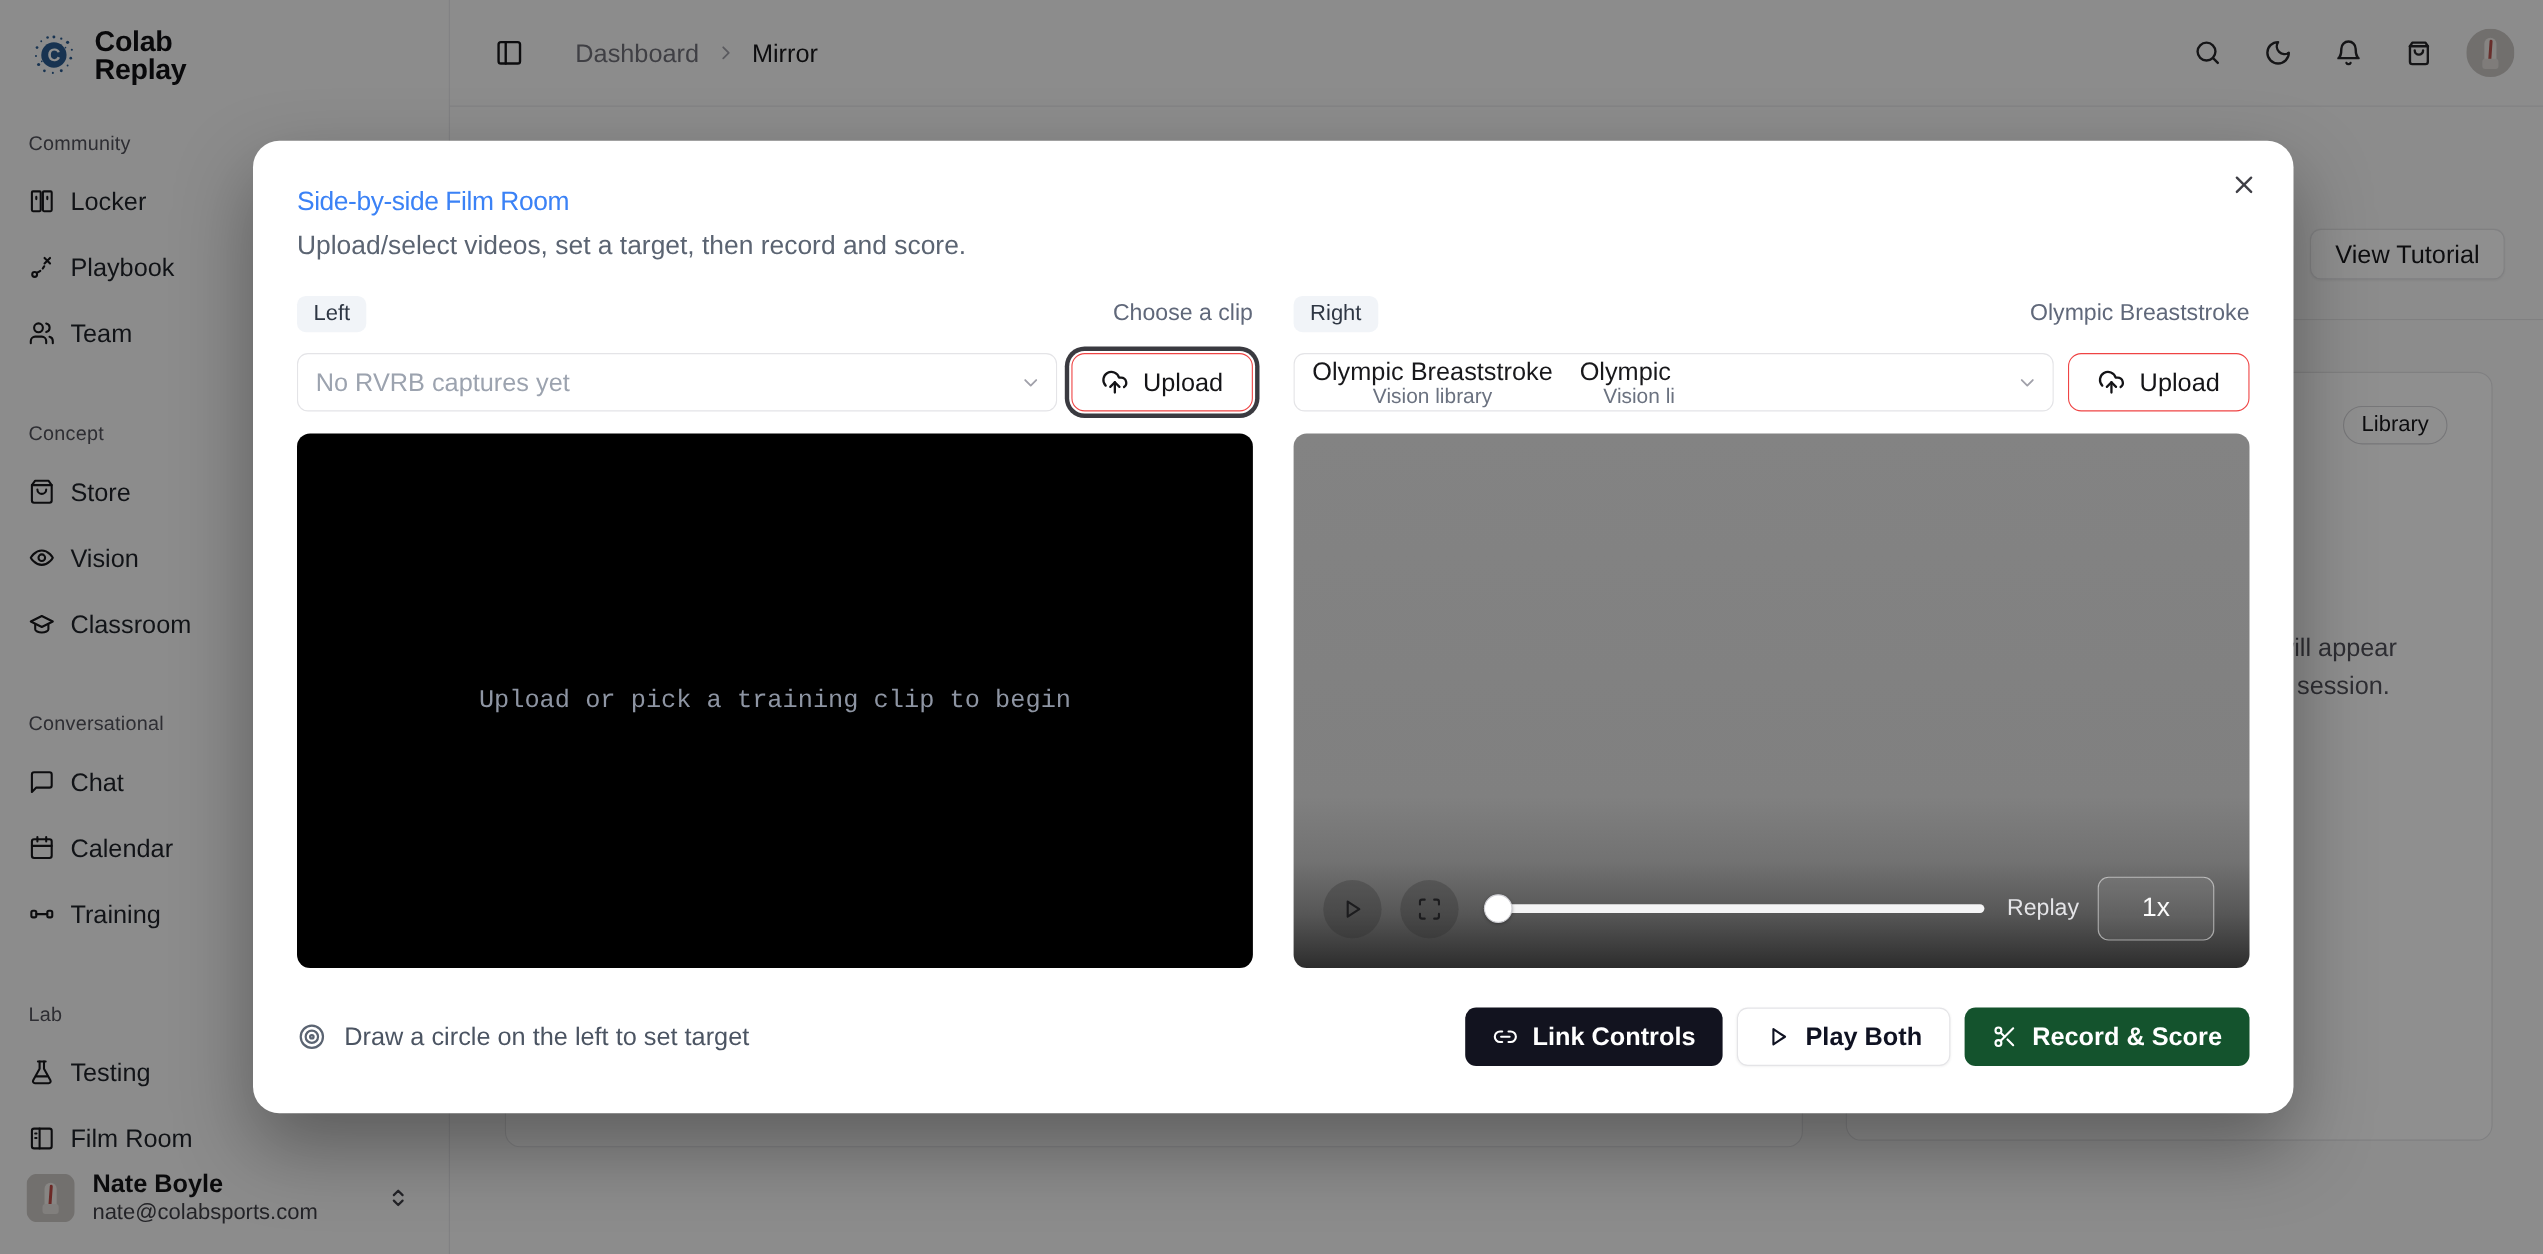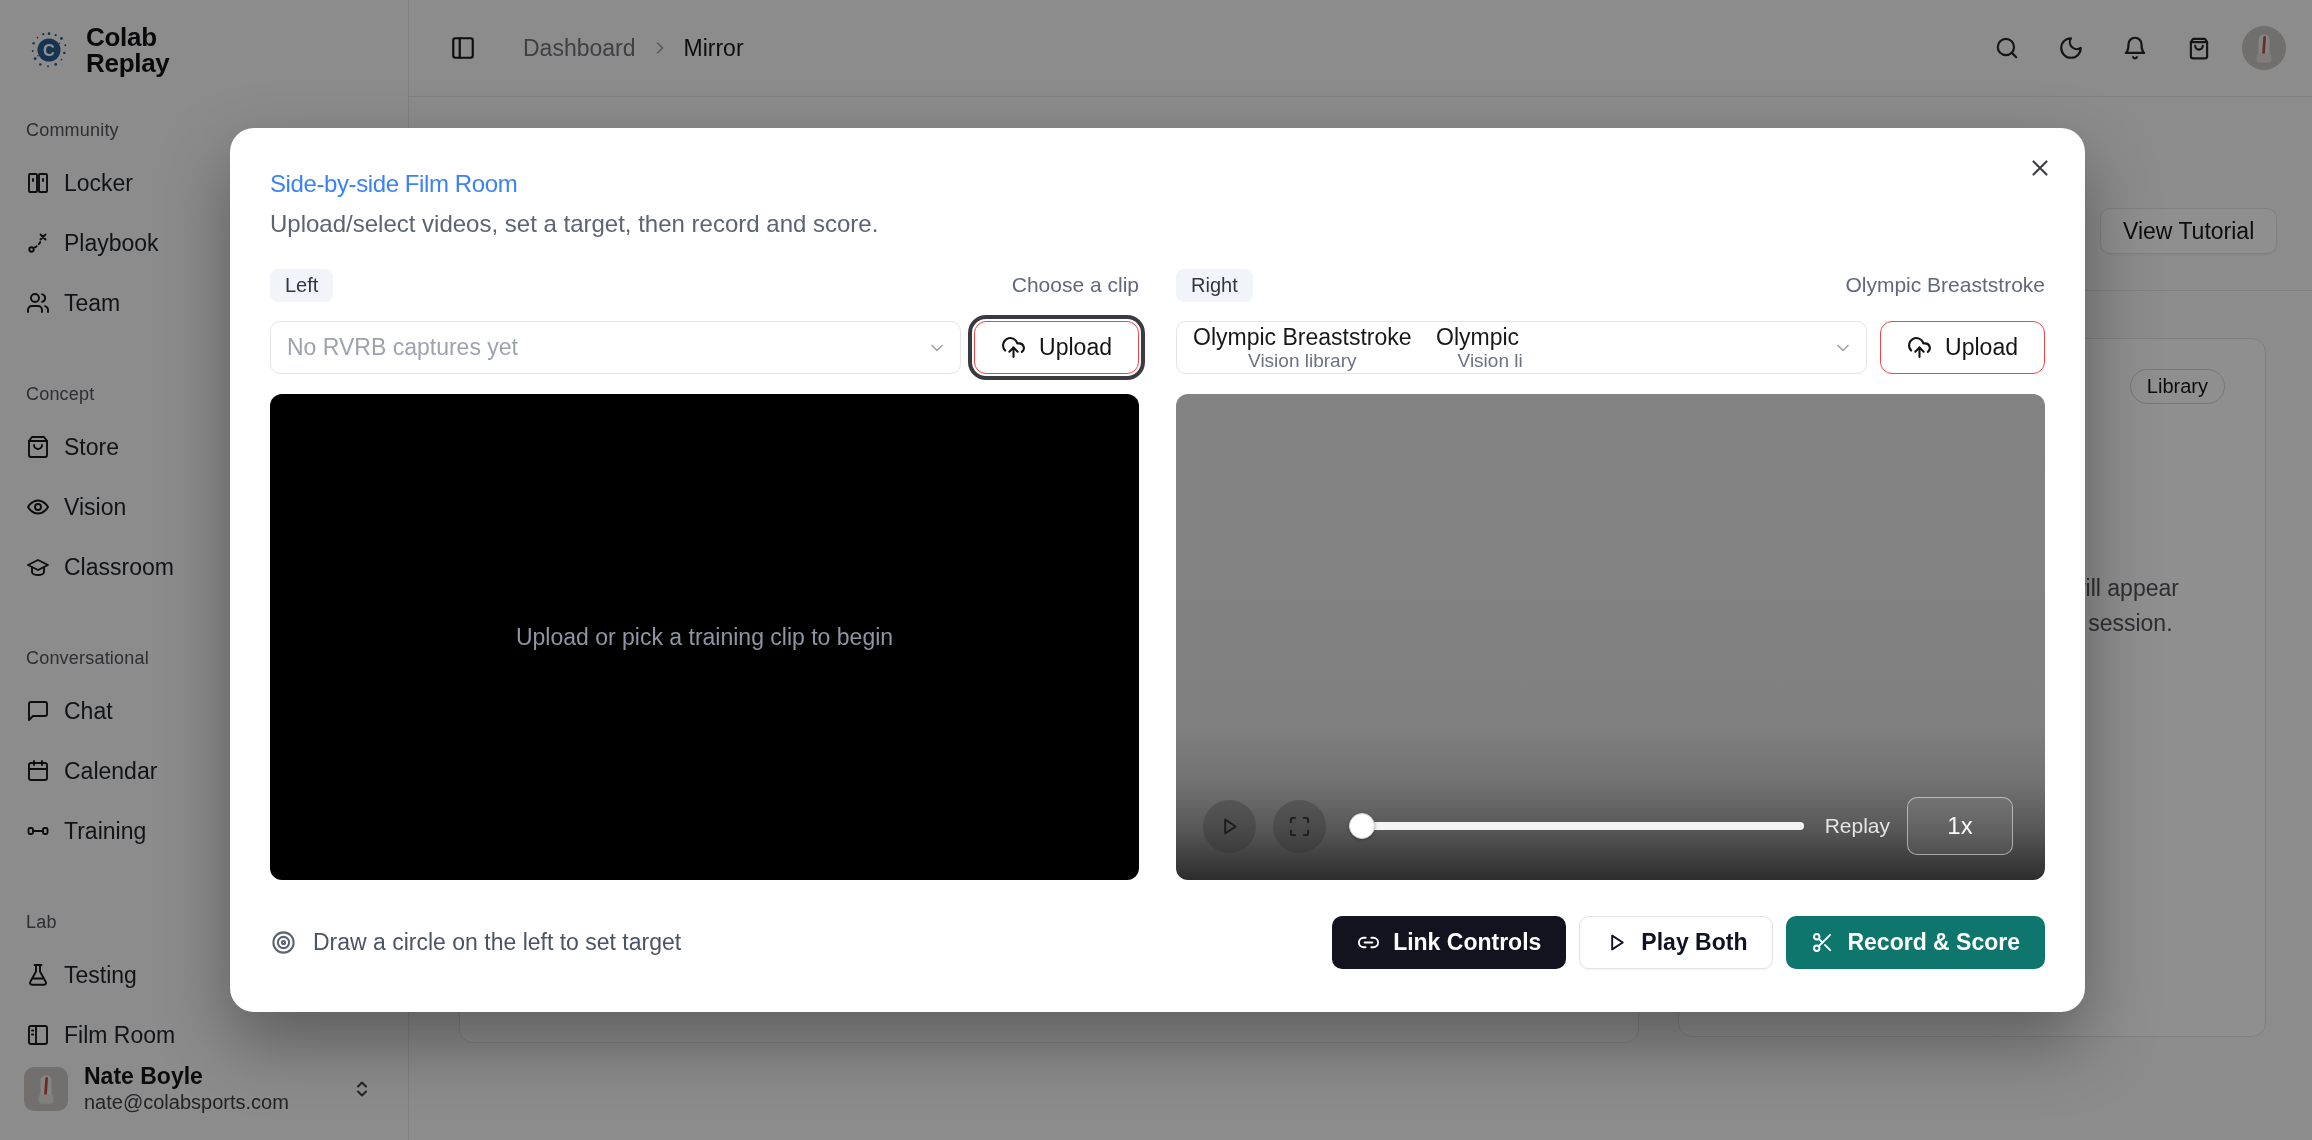"Upload or pick a training" .video-placeholder { font-family: none -> Liberation Mono, monospace }
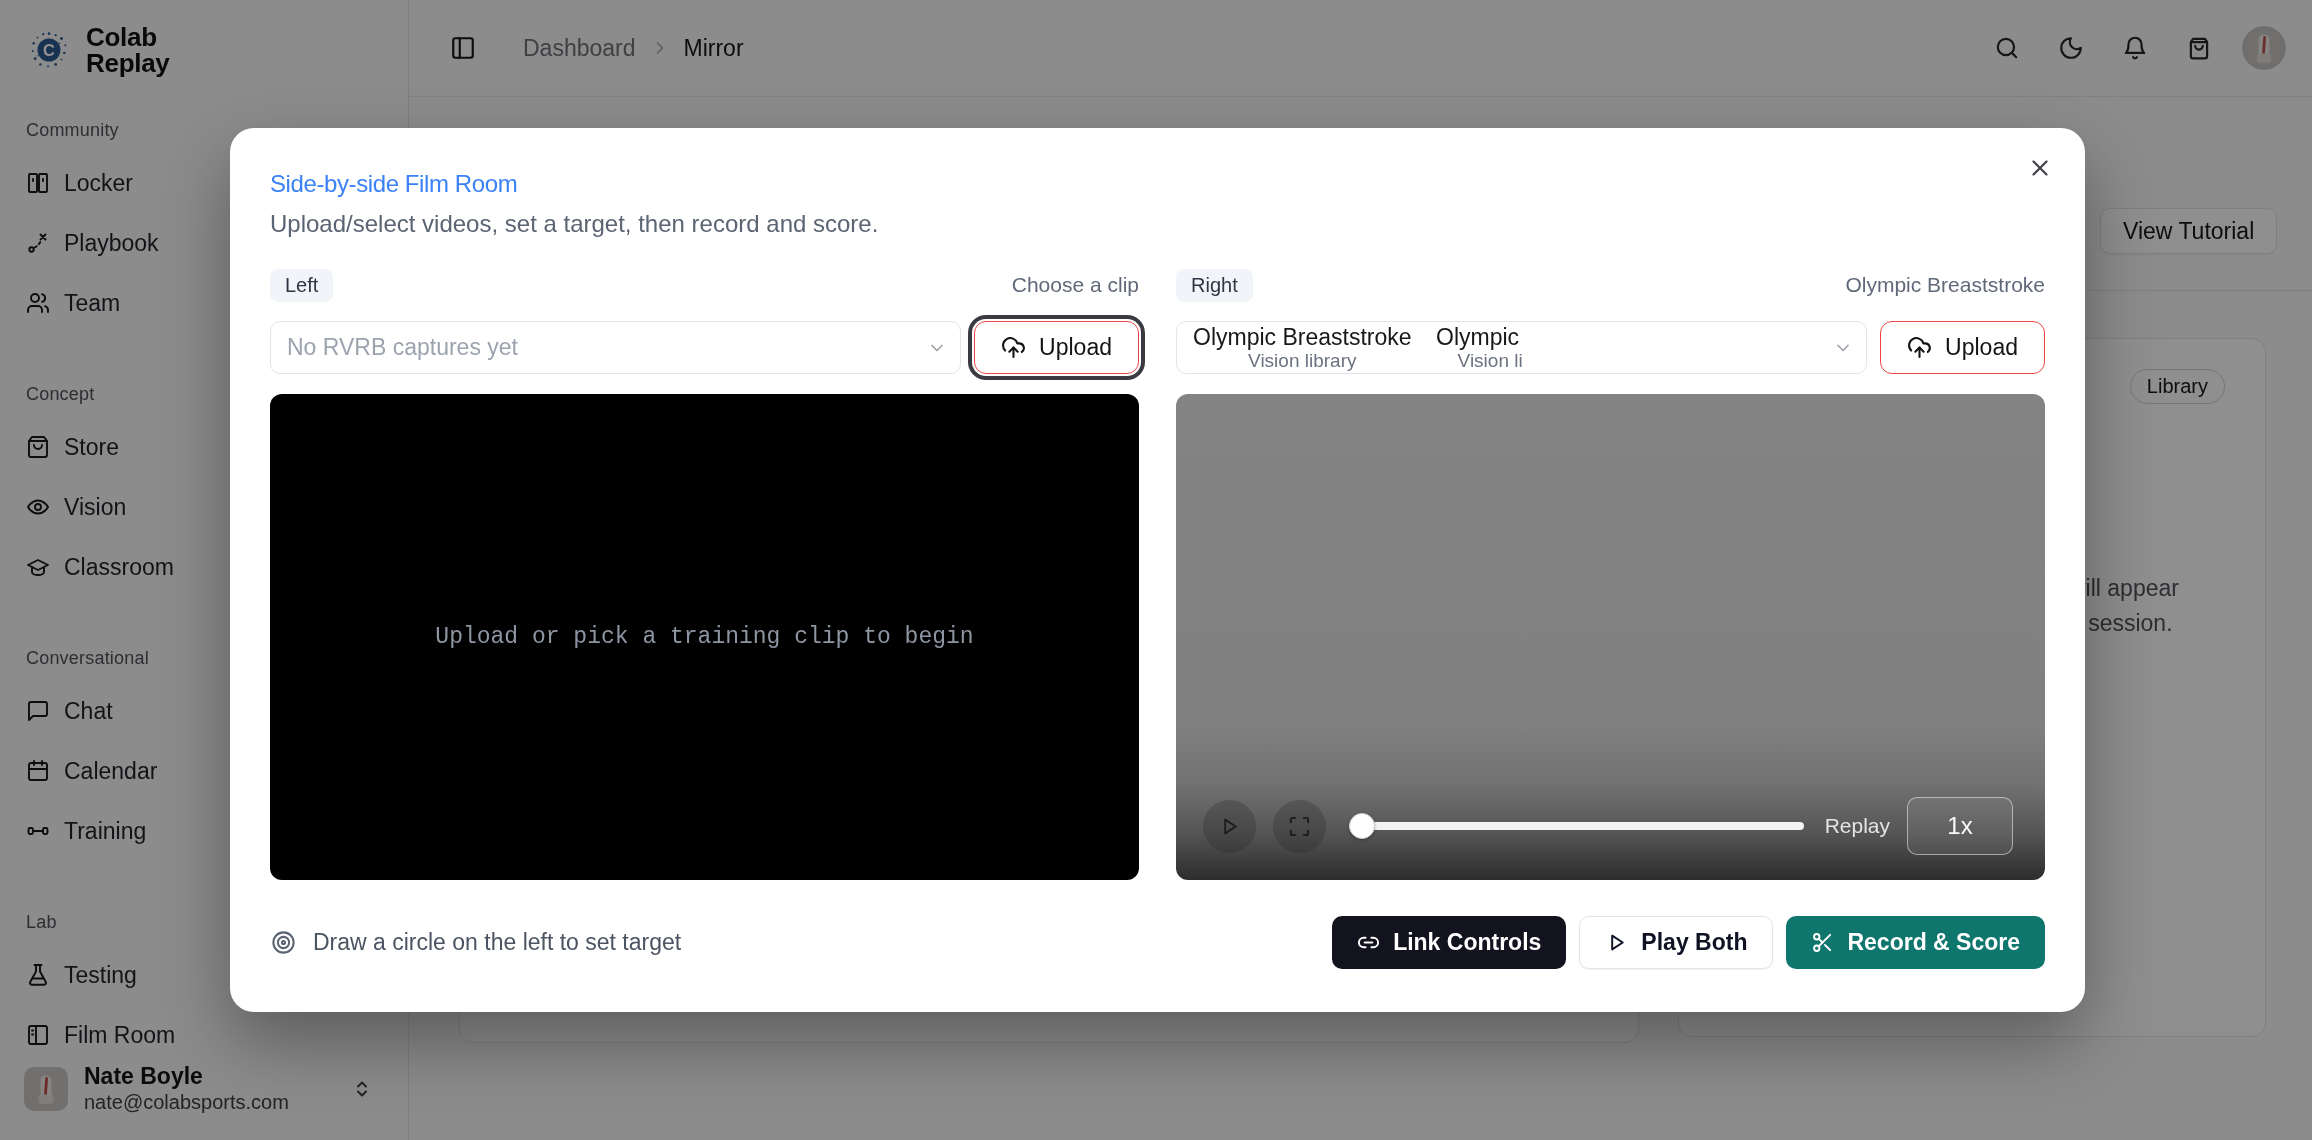"Record & Score" .btn-disabled { background: #0f766e -> #14532d }
